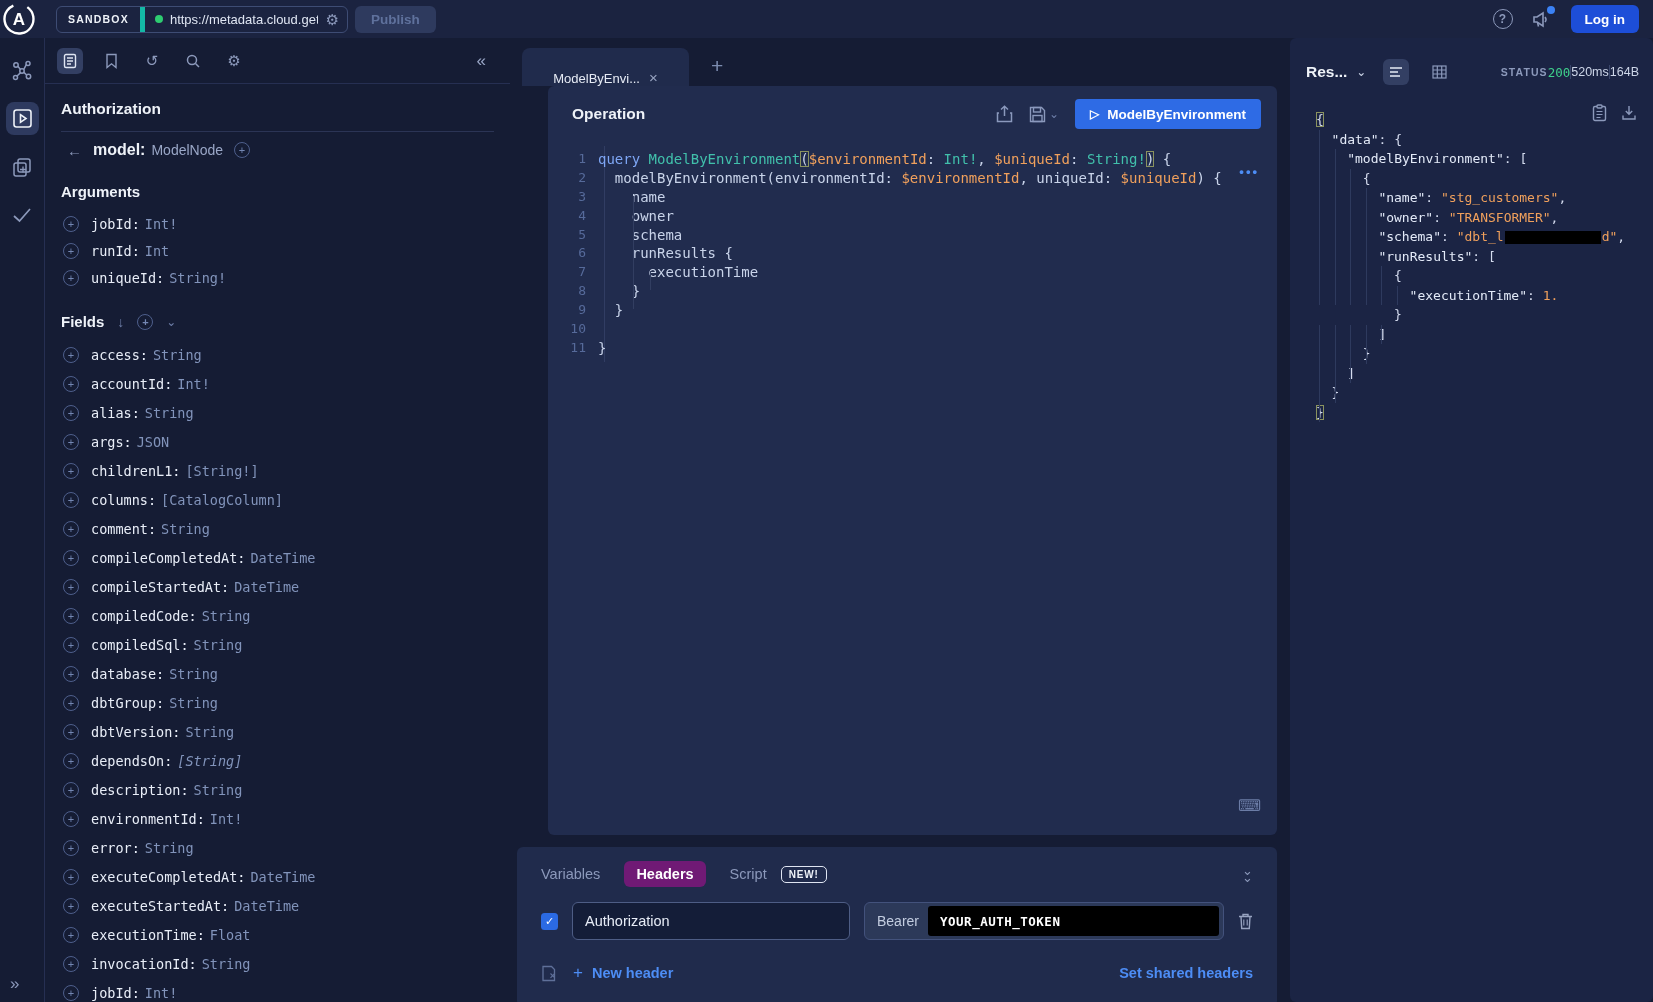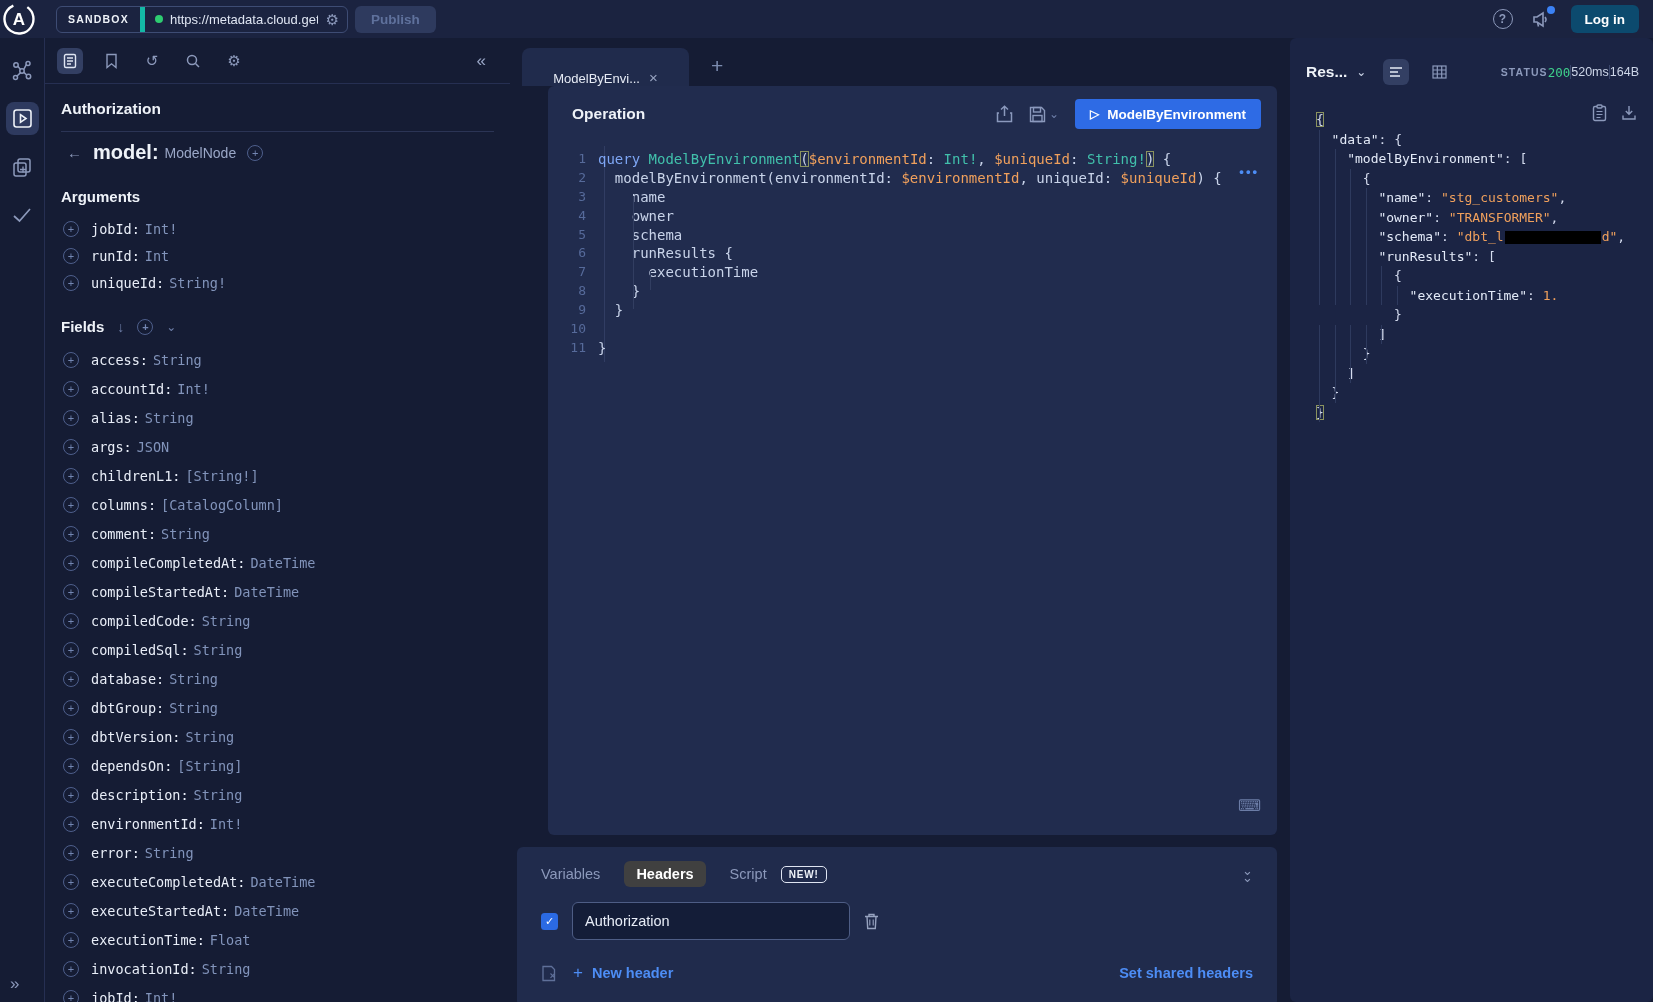"Log in" .login-btn { background: #0c4a6e -> #1d4ed8 }
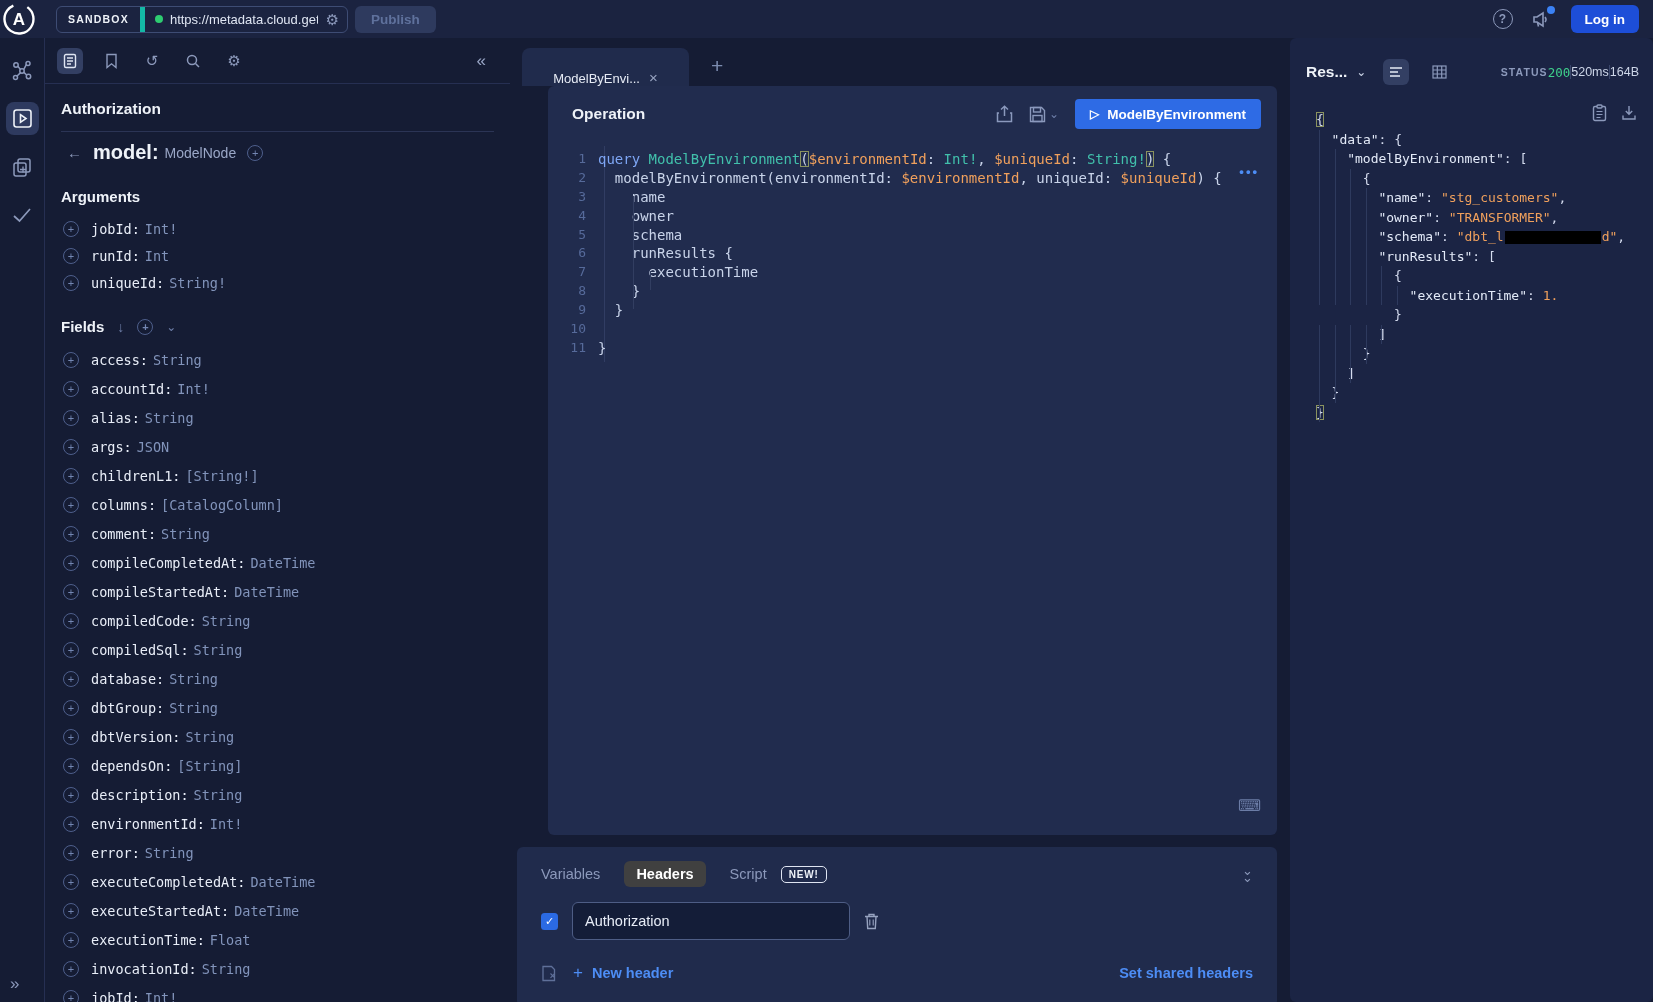"model:" .model-label { font-size: 20px -> 16px }
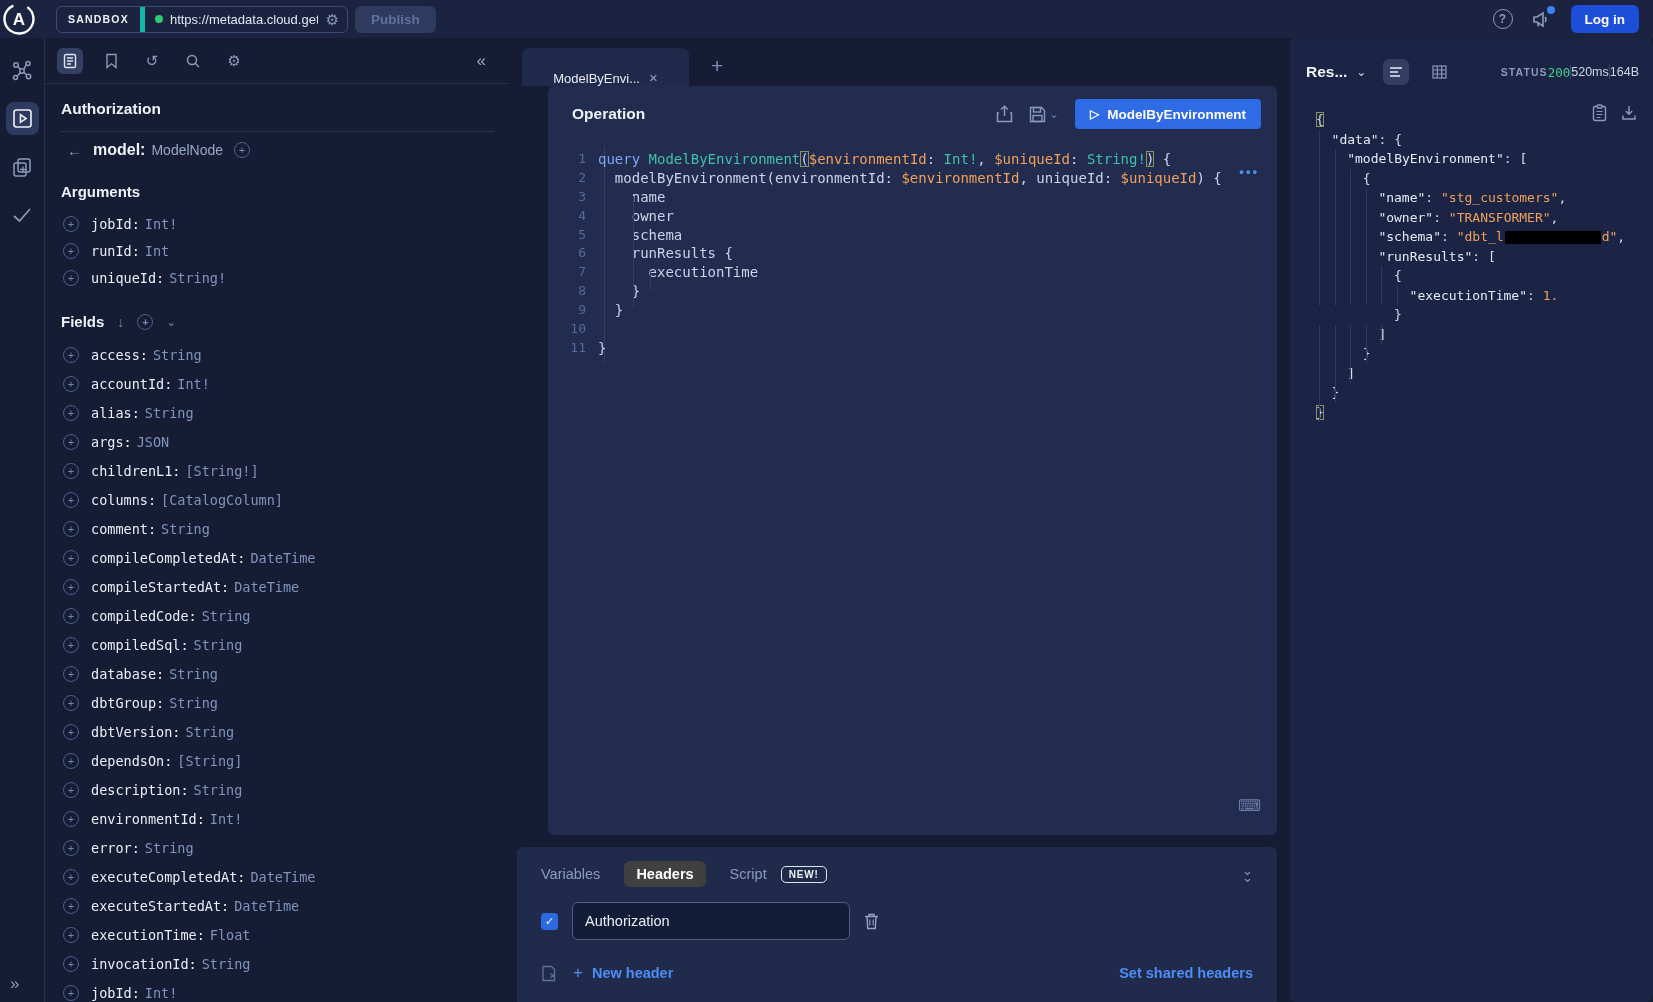"[String]" span.f-type { font-style: none -> italic }
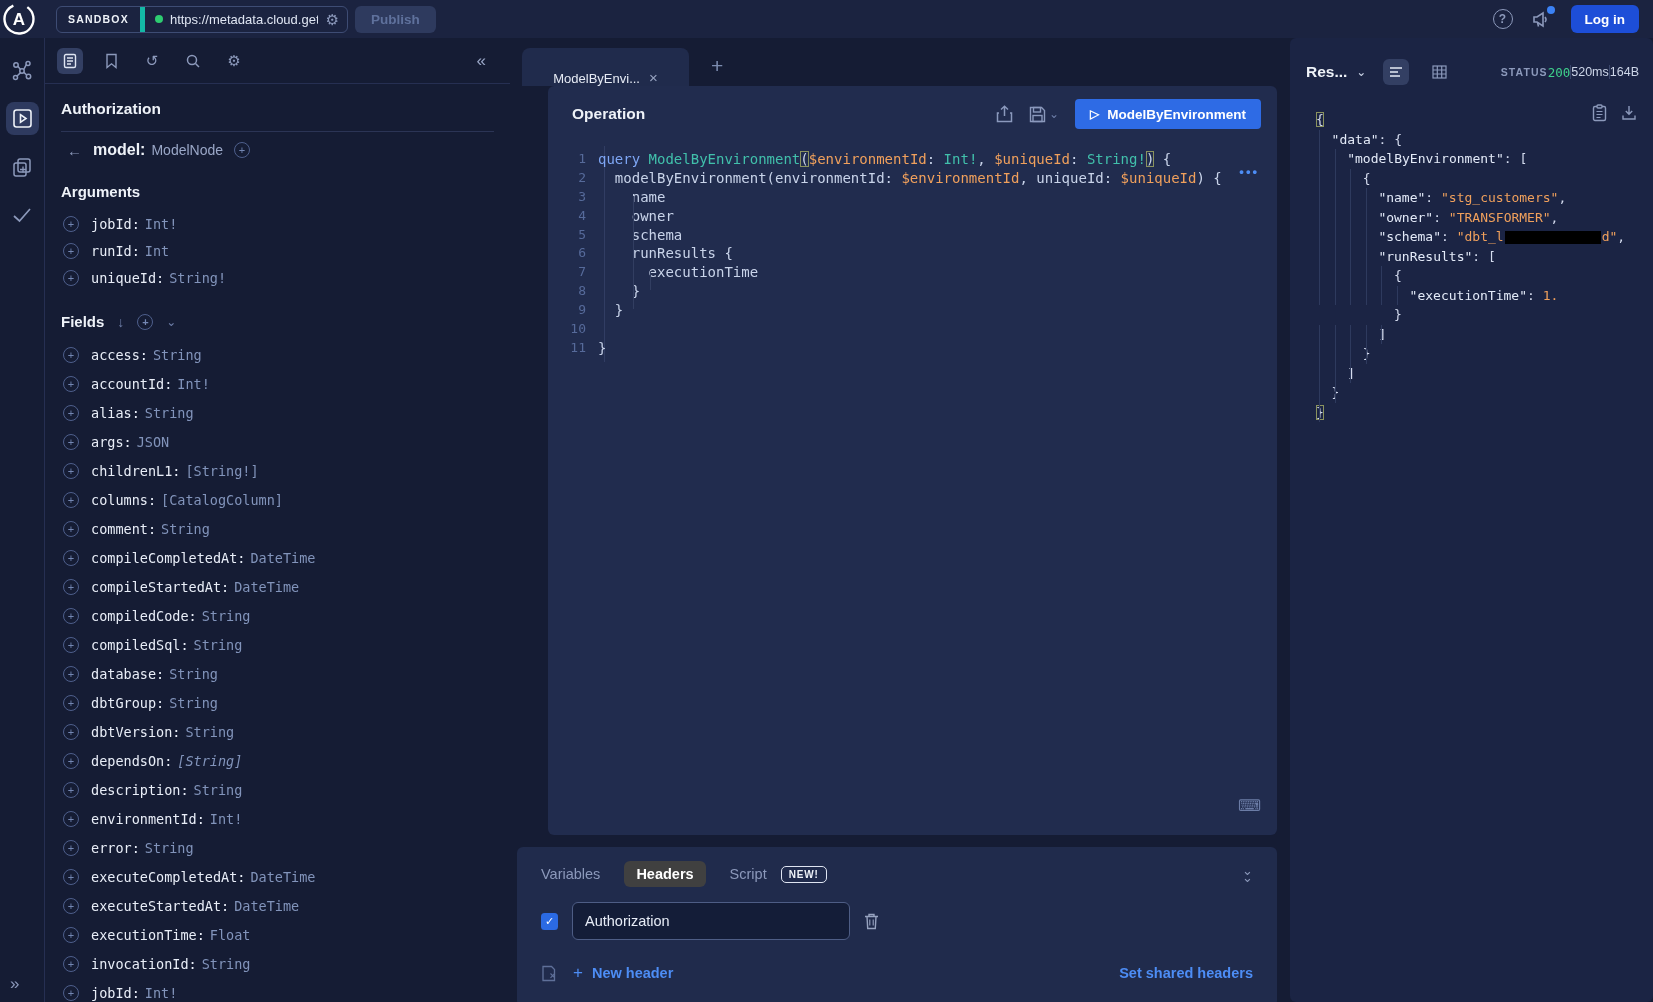"Headers" .req-tab.active { background: #404040 -> #701a75 }
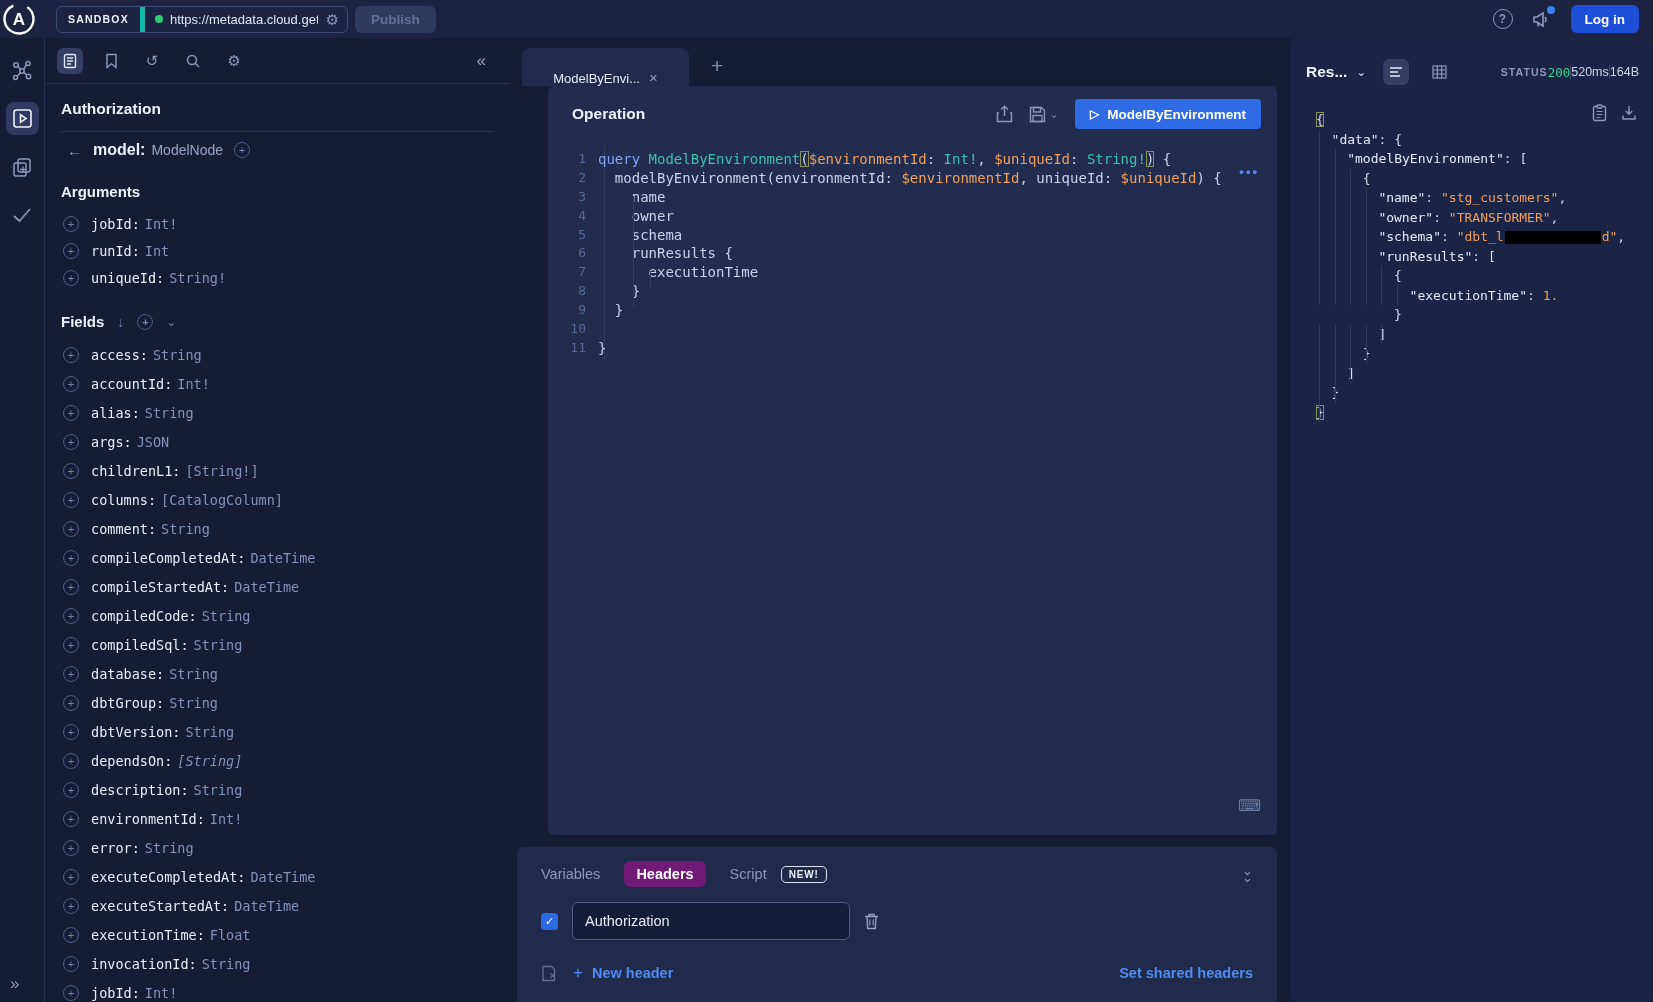"Bearer" div.hval-box { html: none -> <div> <span>Bearer</span> <span>YOUR_AUTH_TOKEN</span> </div> }
